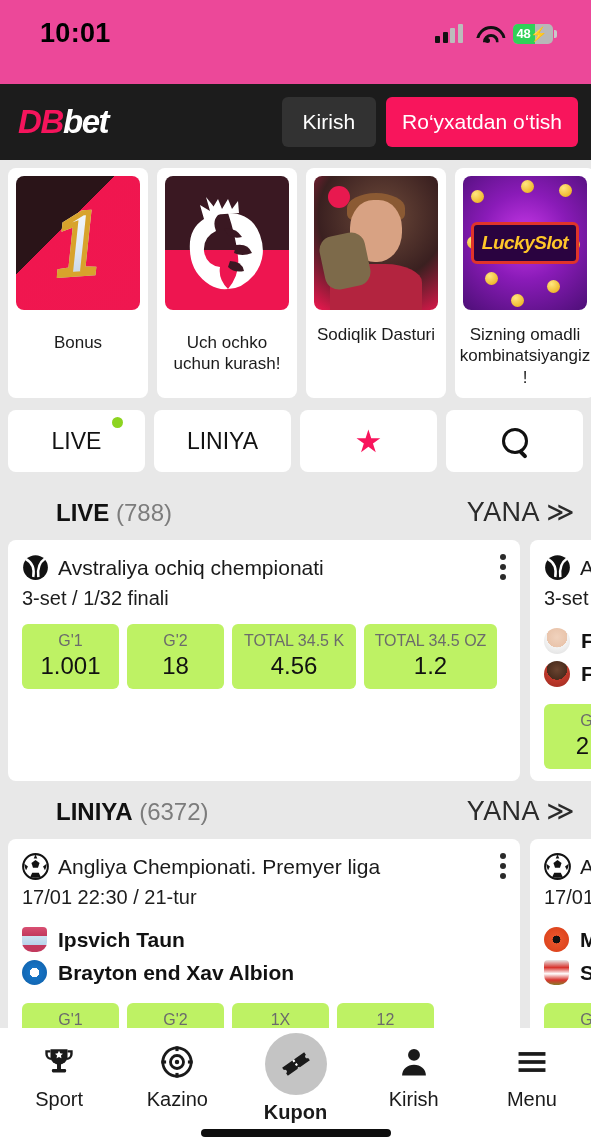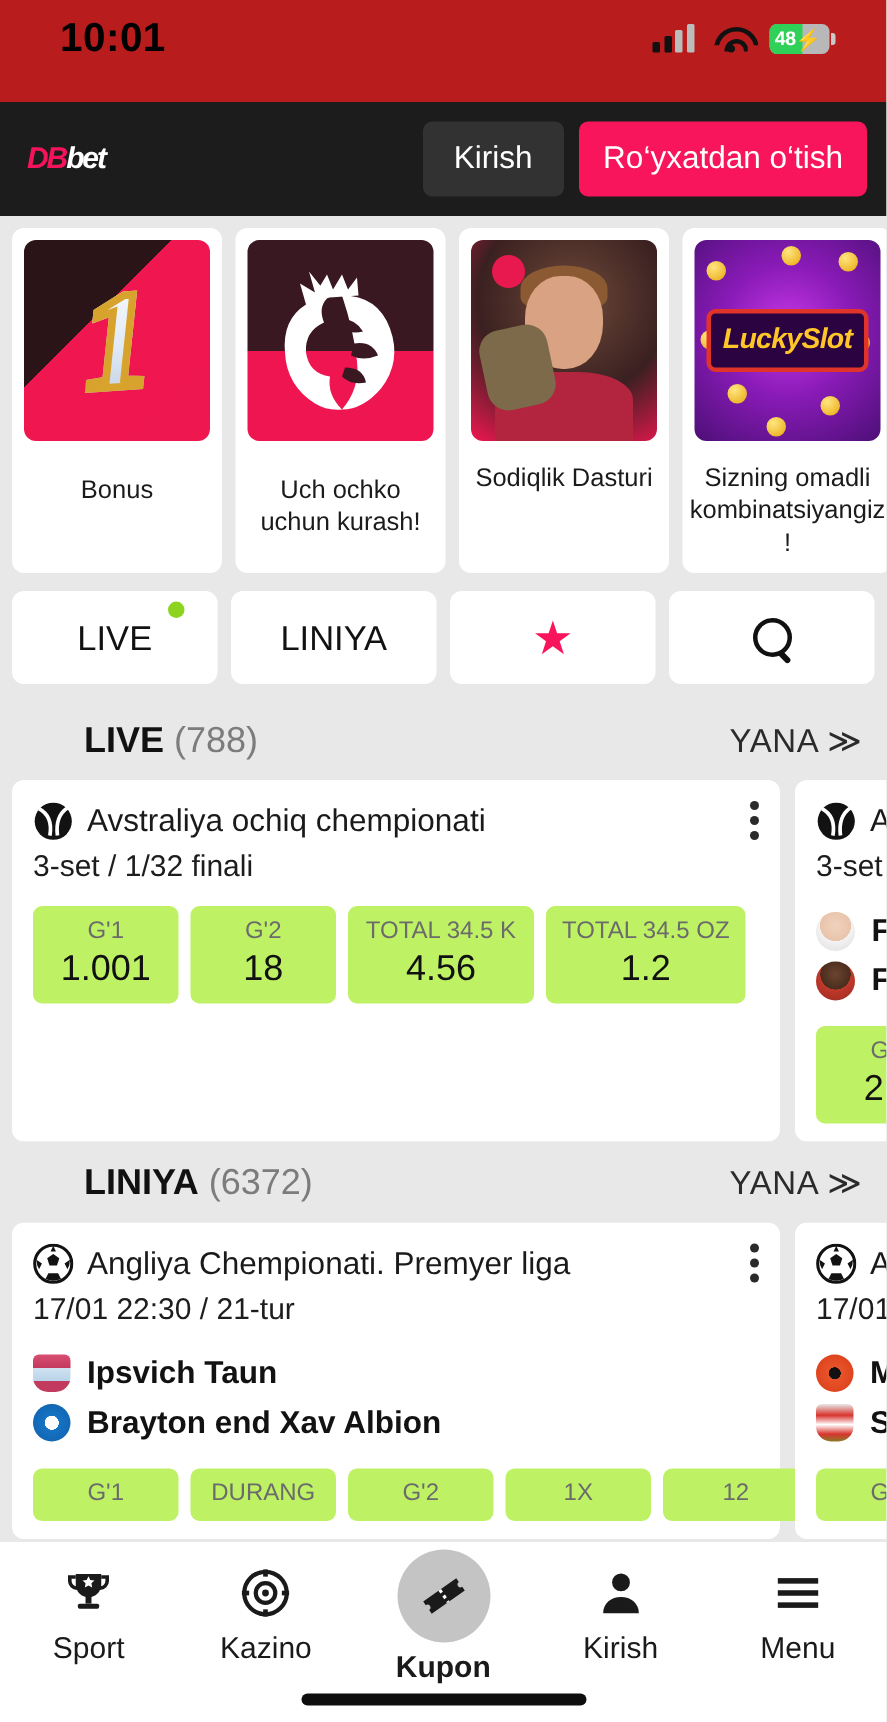"10:01" .statusbar { background: #b91c1c -> #ec4899; height: 68px -> 84px }
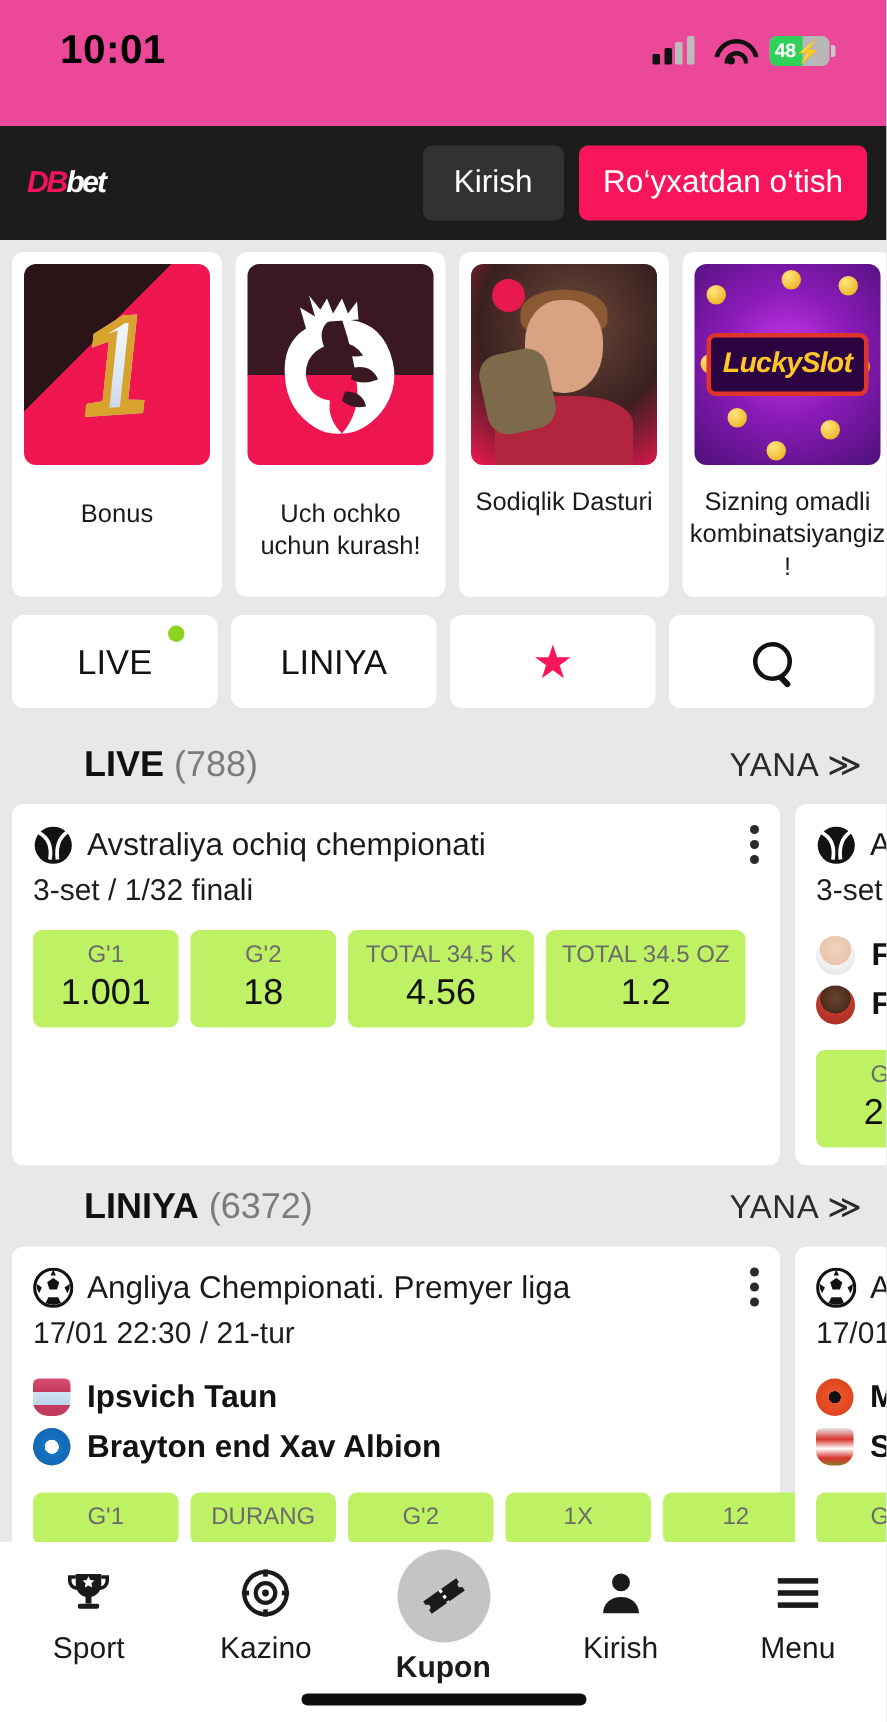"DBbet" .logo { font-size: 20px -> 33px }
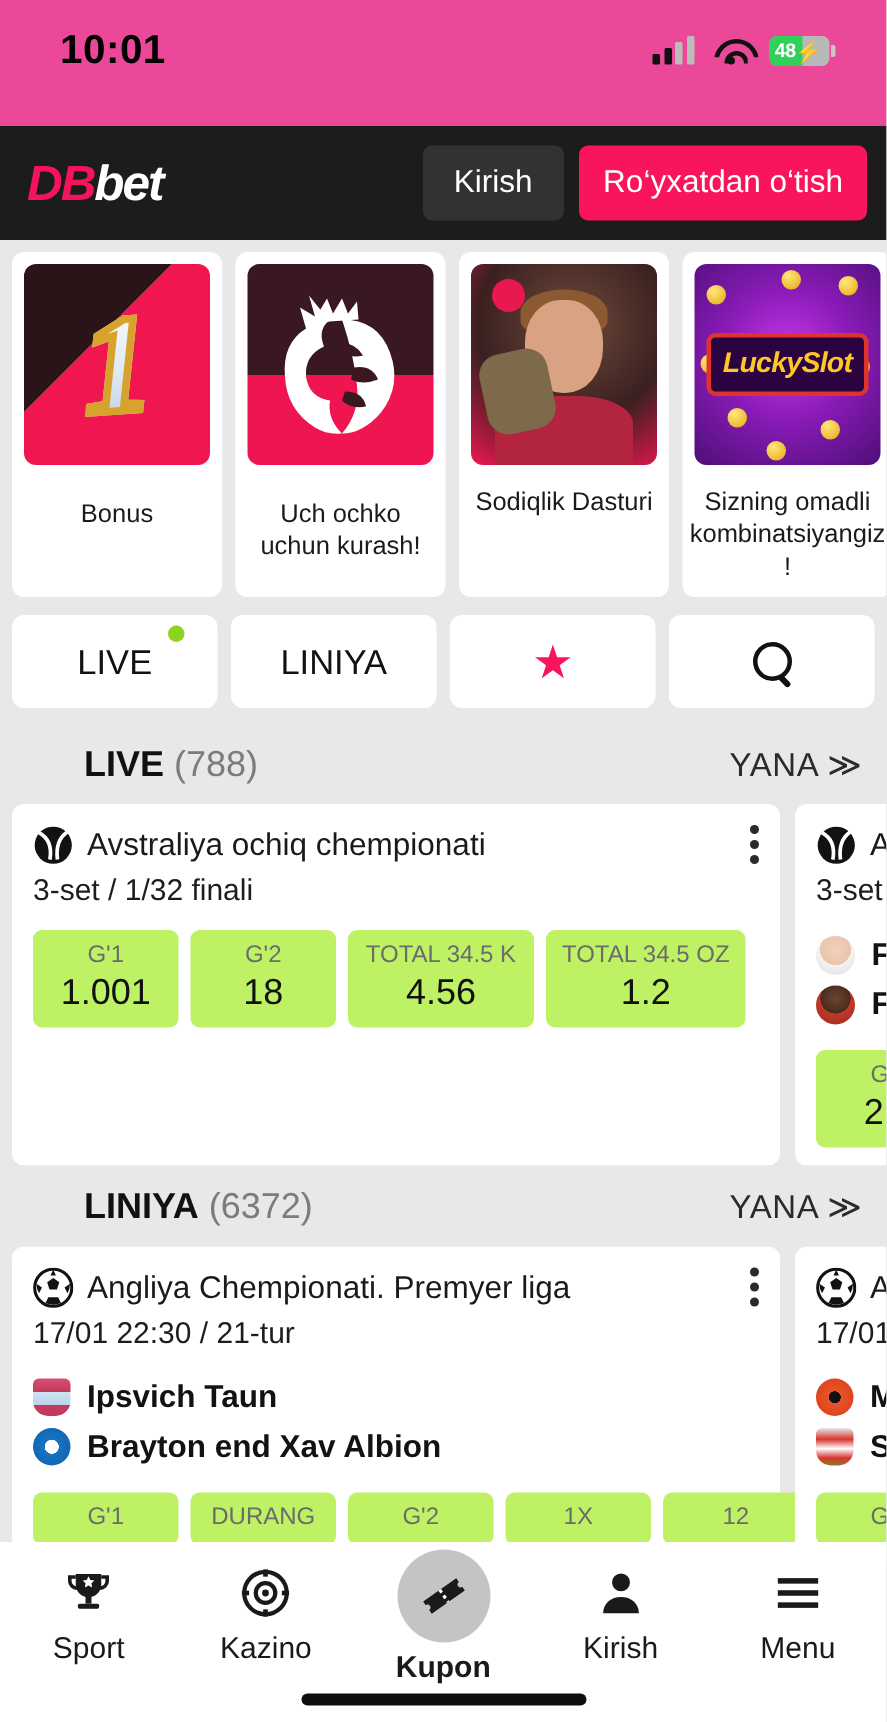"YANA ≫" .sec-more { font-size: 22px -> 27px }
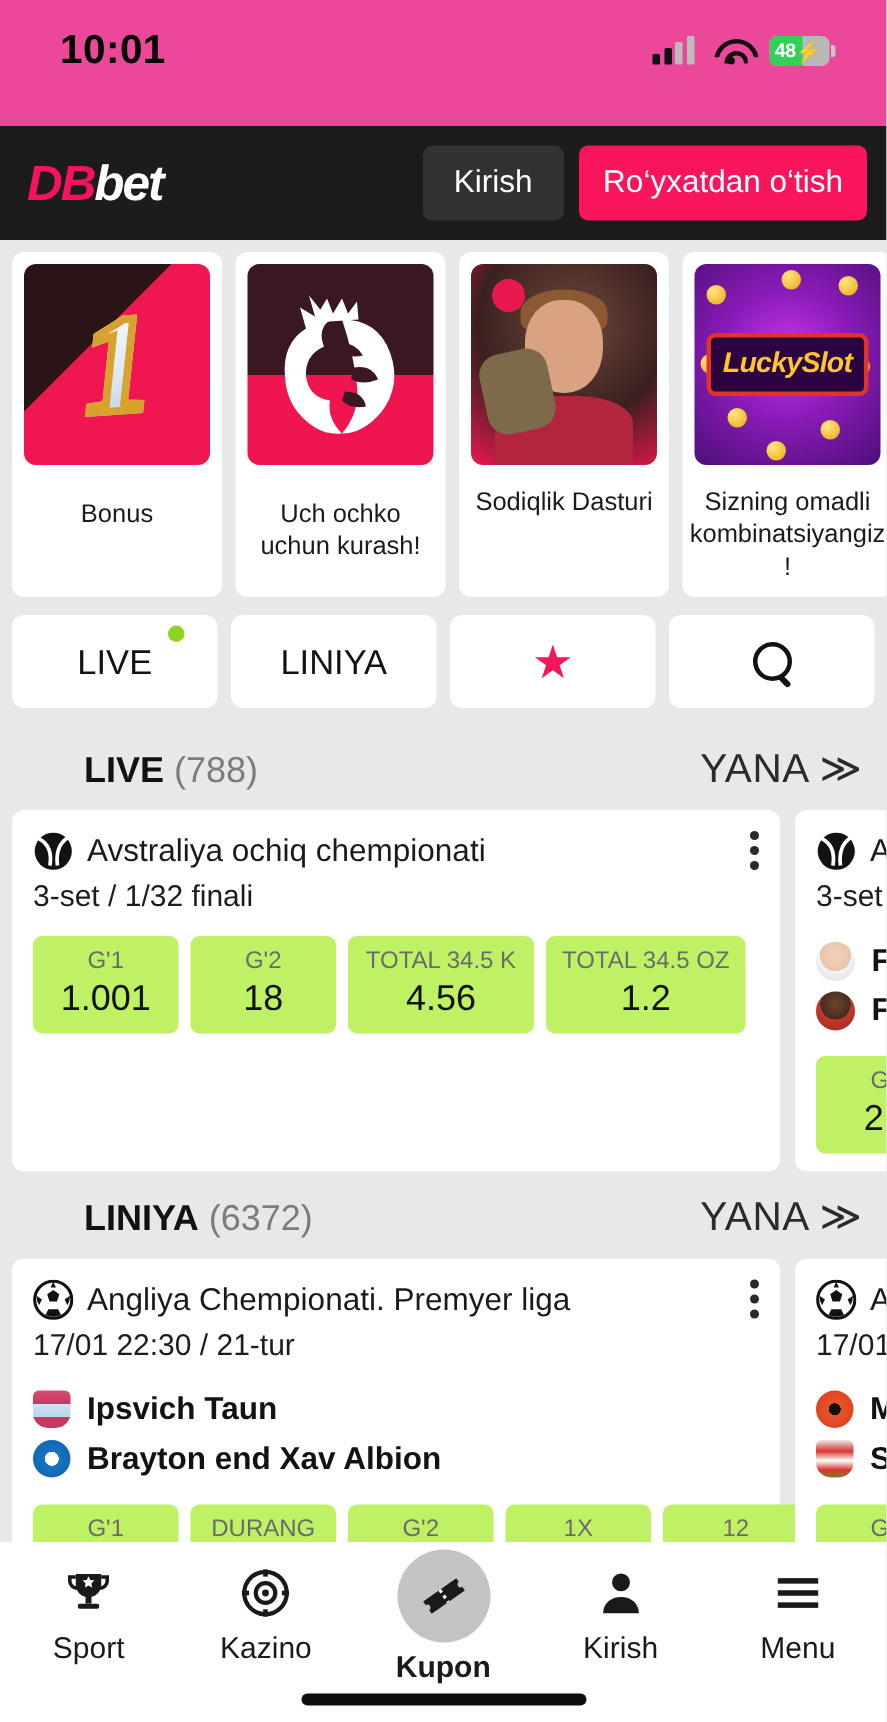"DURANG" div.odd { html: <div> <span>DURANG</span> </div> -> none }
